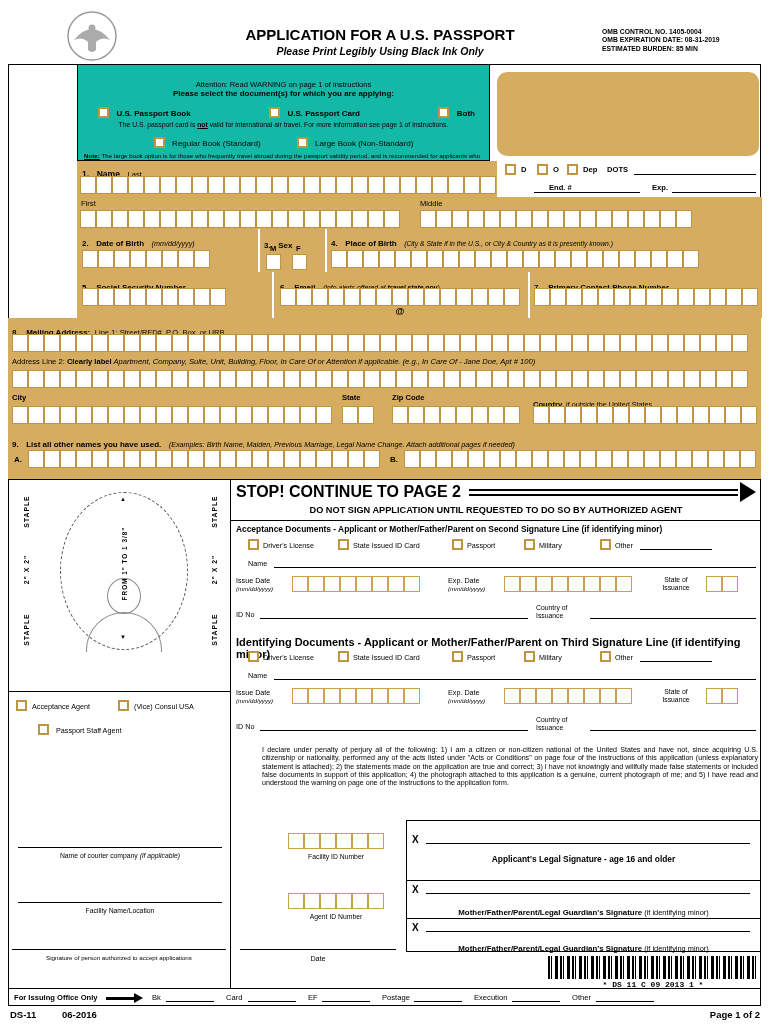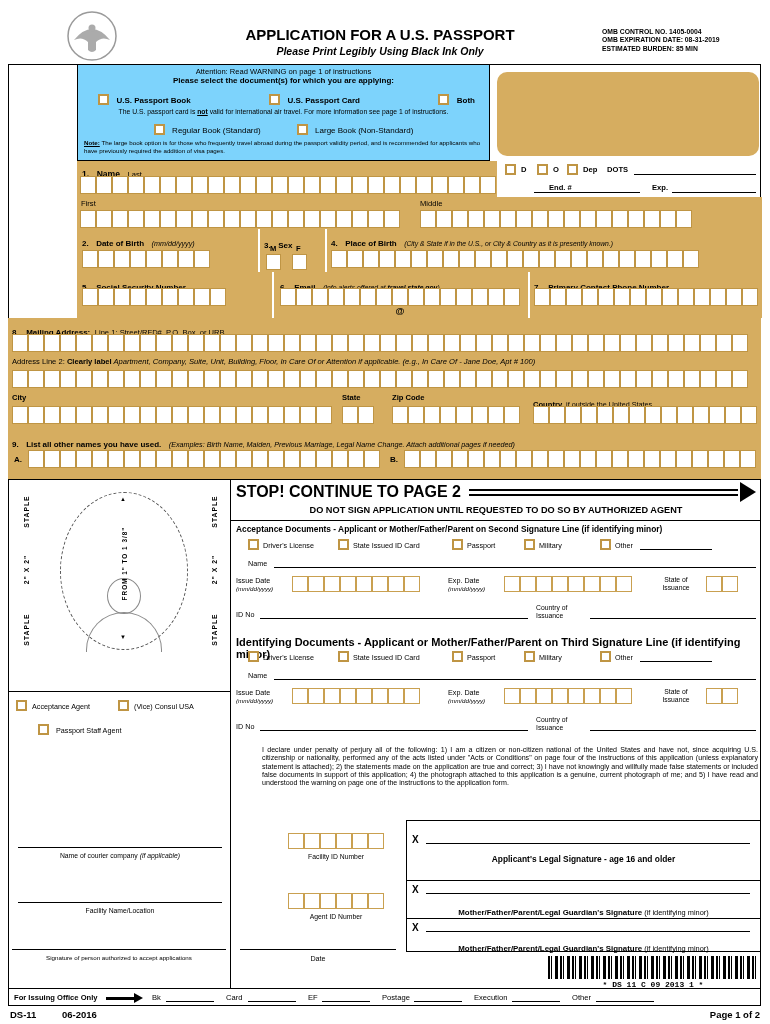"Attention: Read WARNING on page" div.abs { background: #7dd3fc -> #14b8a6; padding-top: 2px -> 15px }
